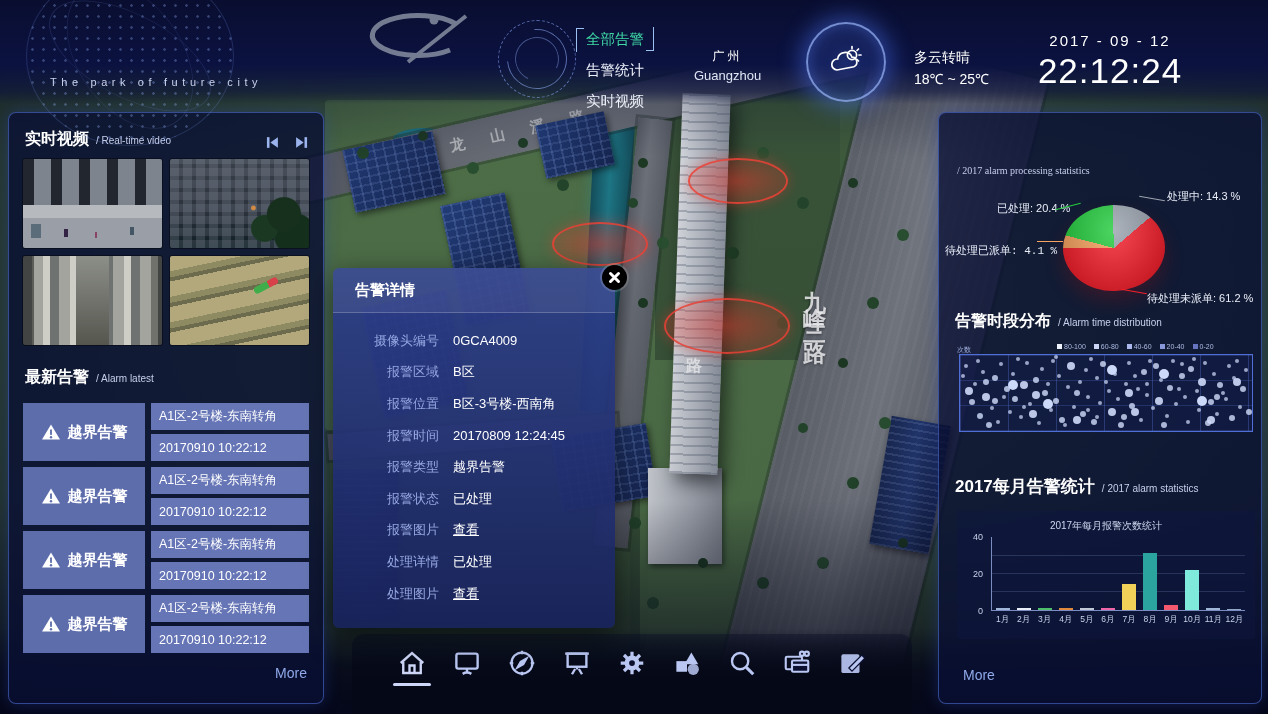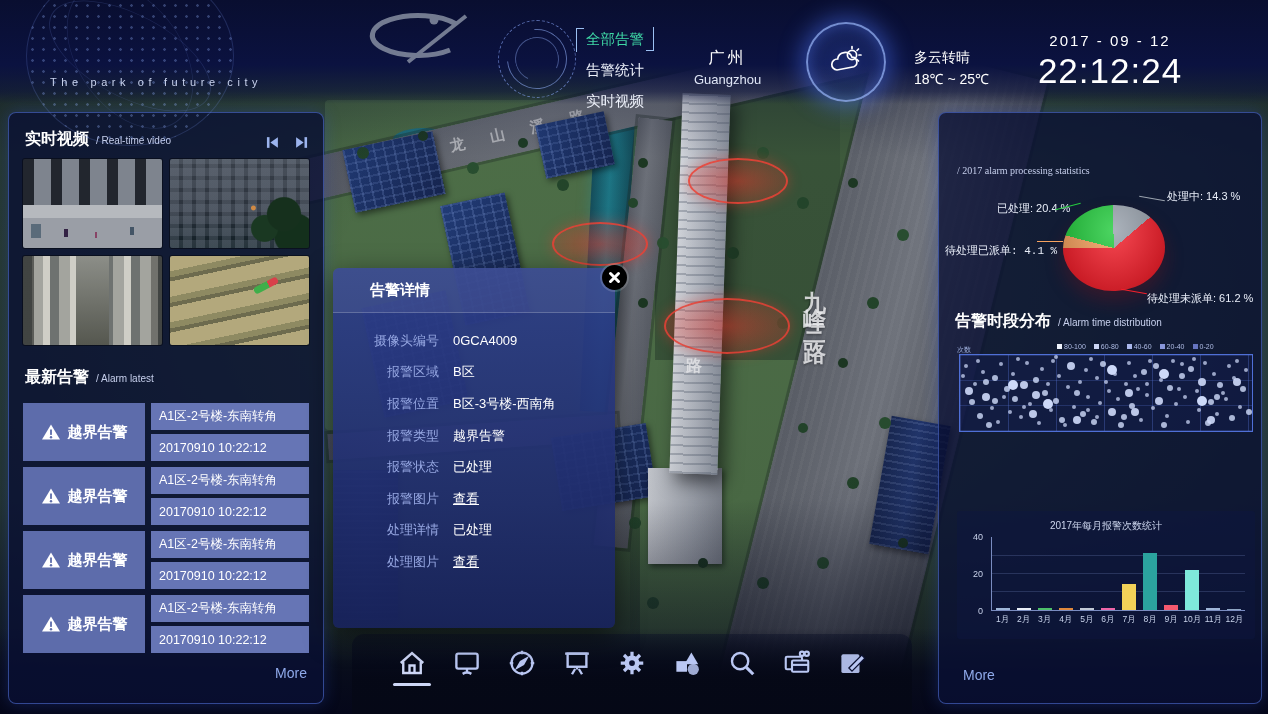"广州" .city .cn { font-size: 16px -> 12px }
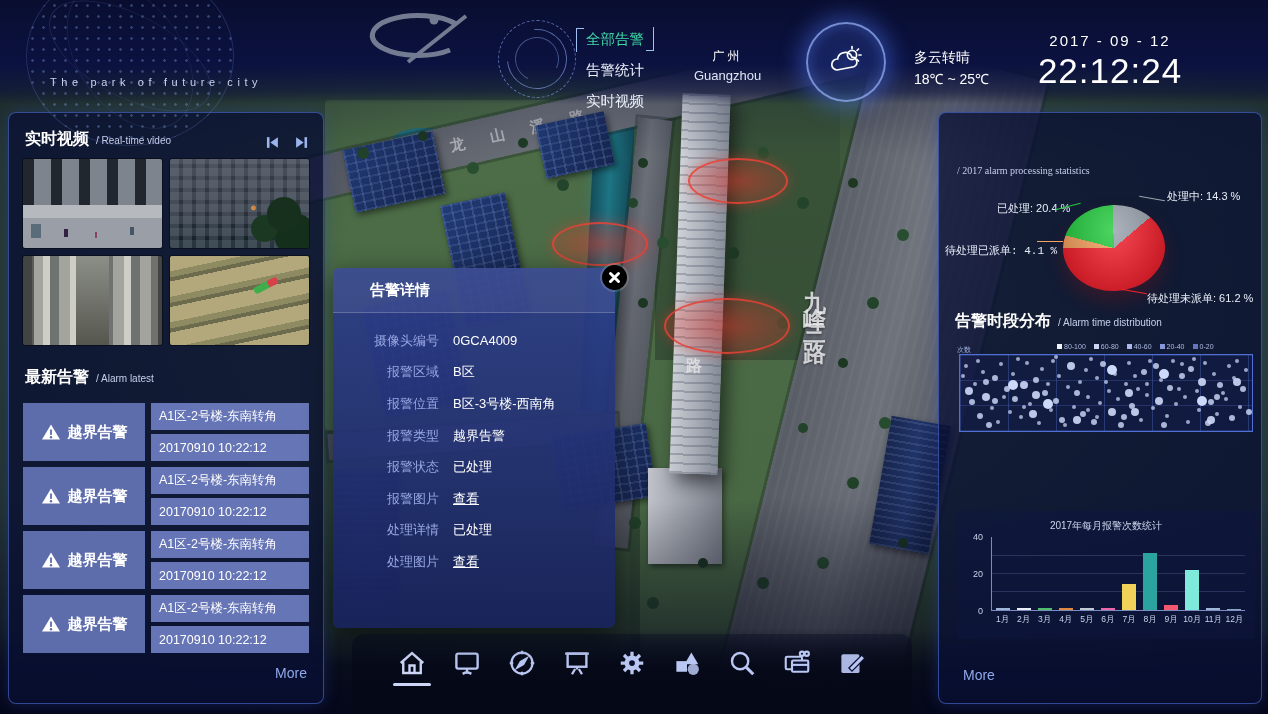"告警详情" .popup-hd { padding-left: 37px -> 22px }
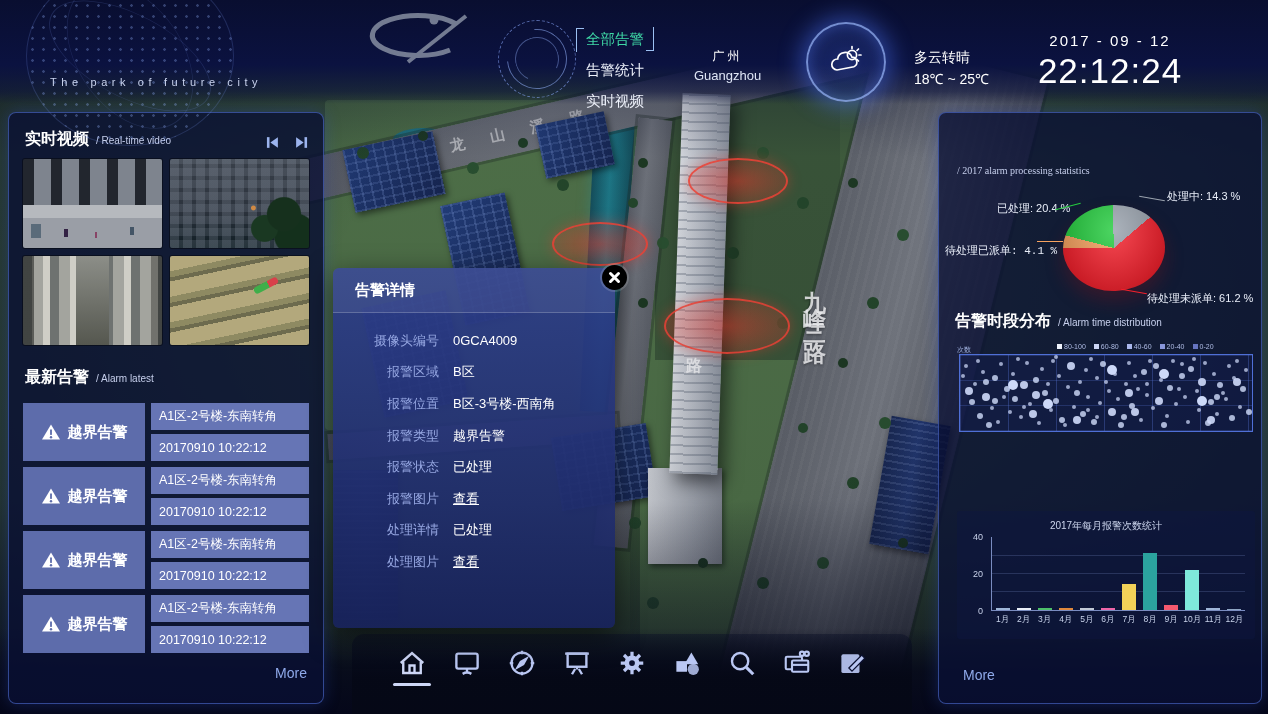"报警时间" div.field { html: none -> <div> <span>报警时间</span> <span>20170809 12:24:45</span> </div> }
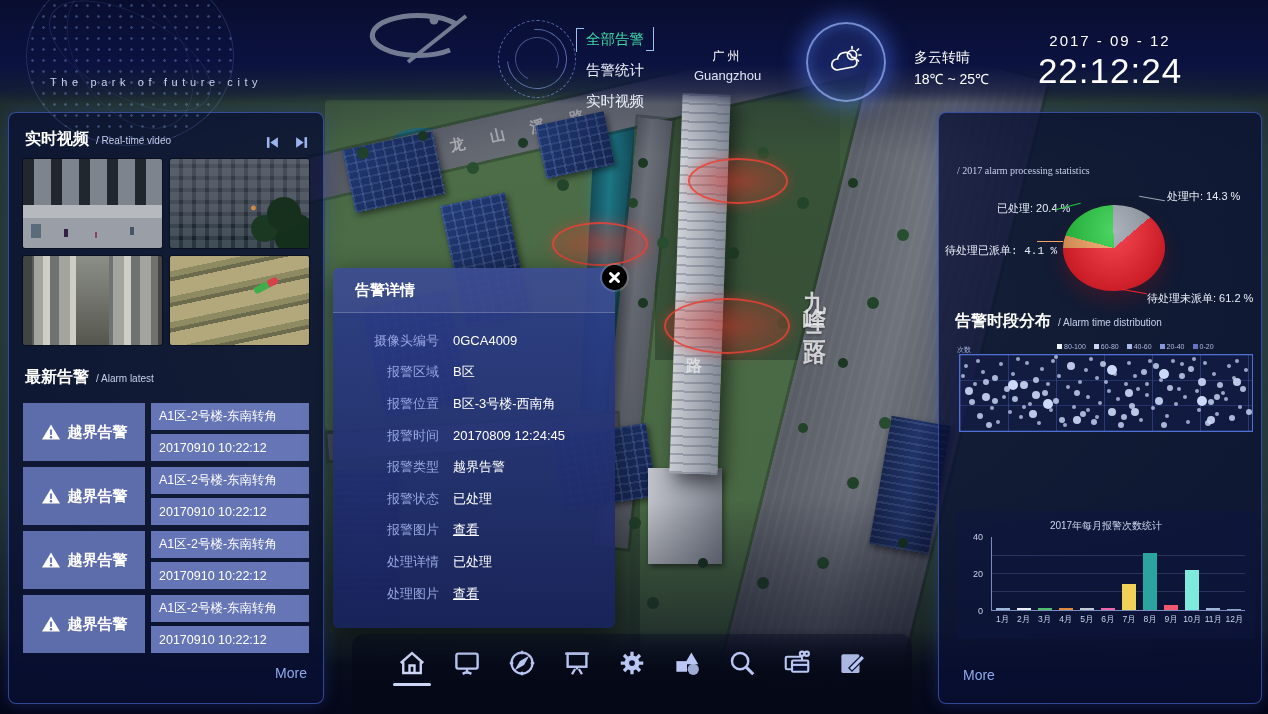"2017每月告警统计" div.sec-hd { html: none -> <div> <span>2017每月告警统计</span> <span>/ 2017 alarm statistics</span> </div> }
